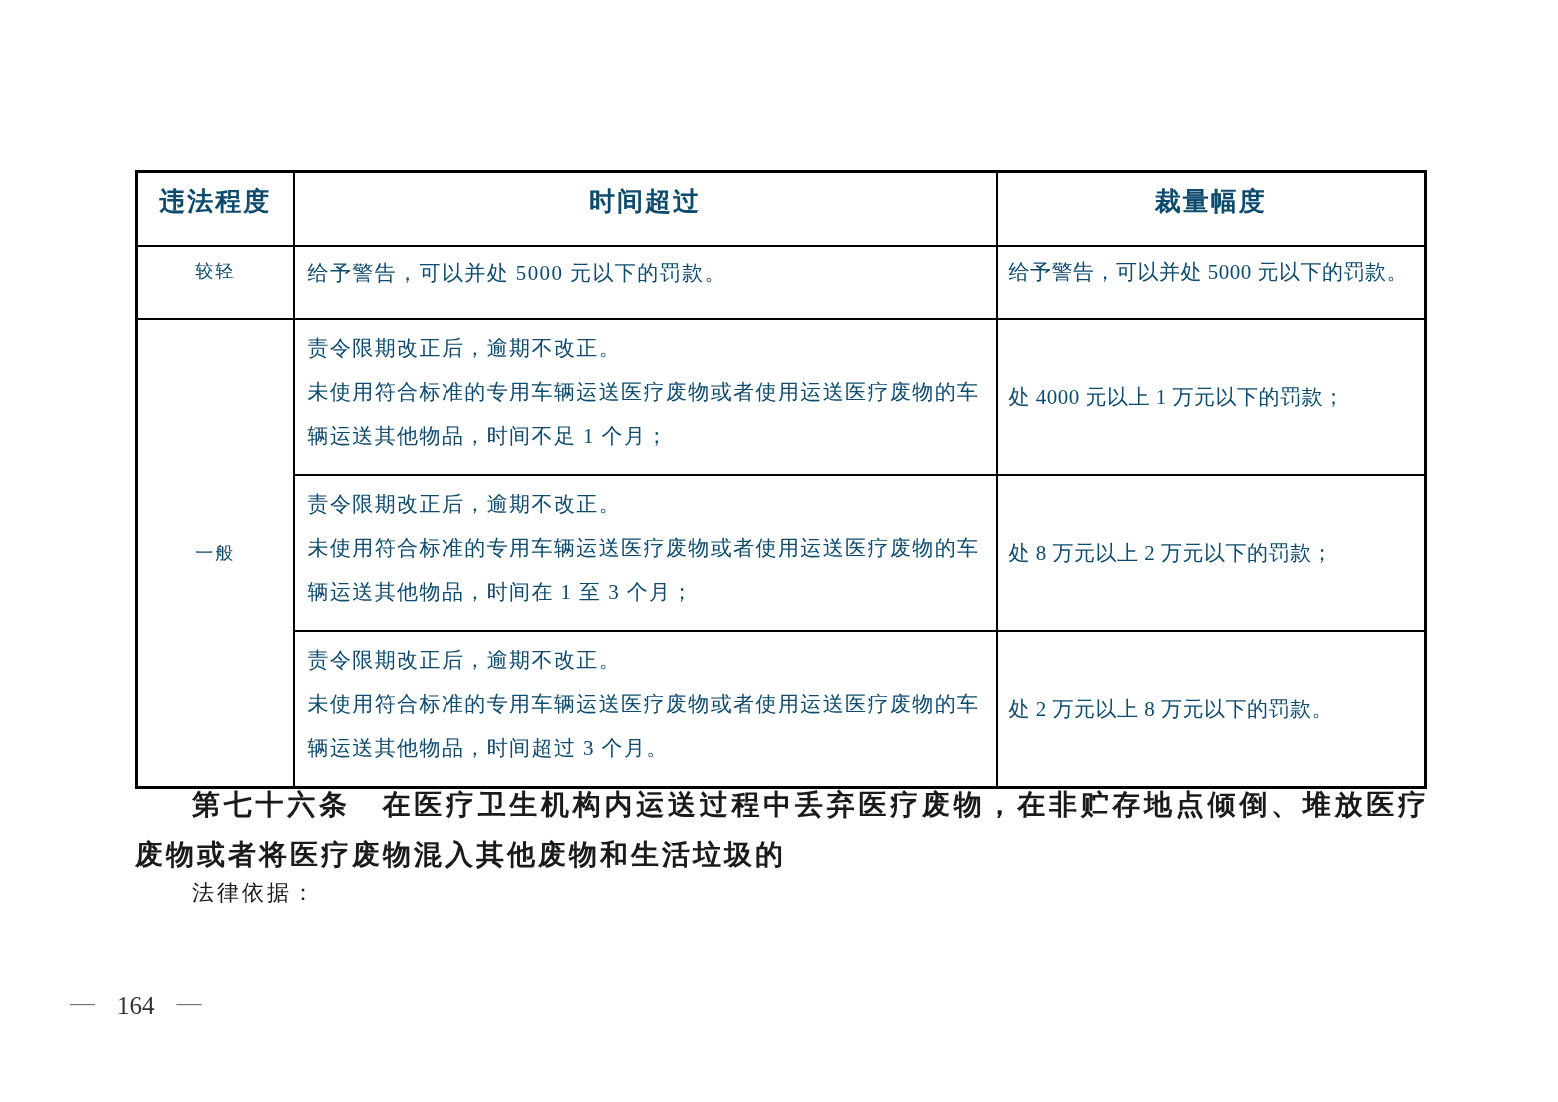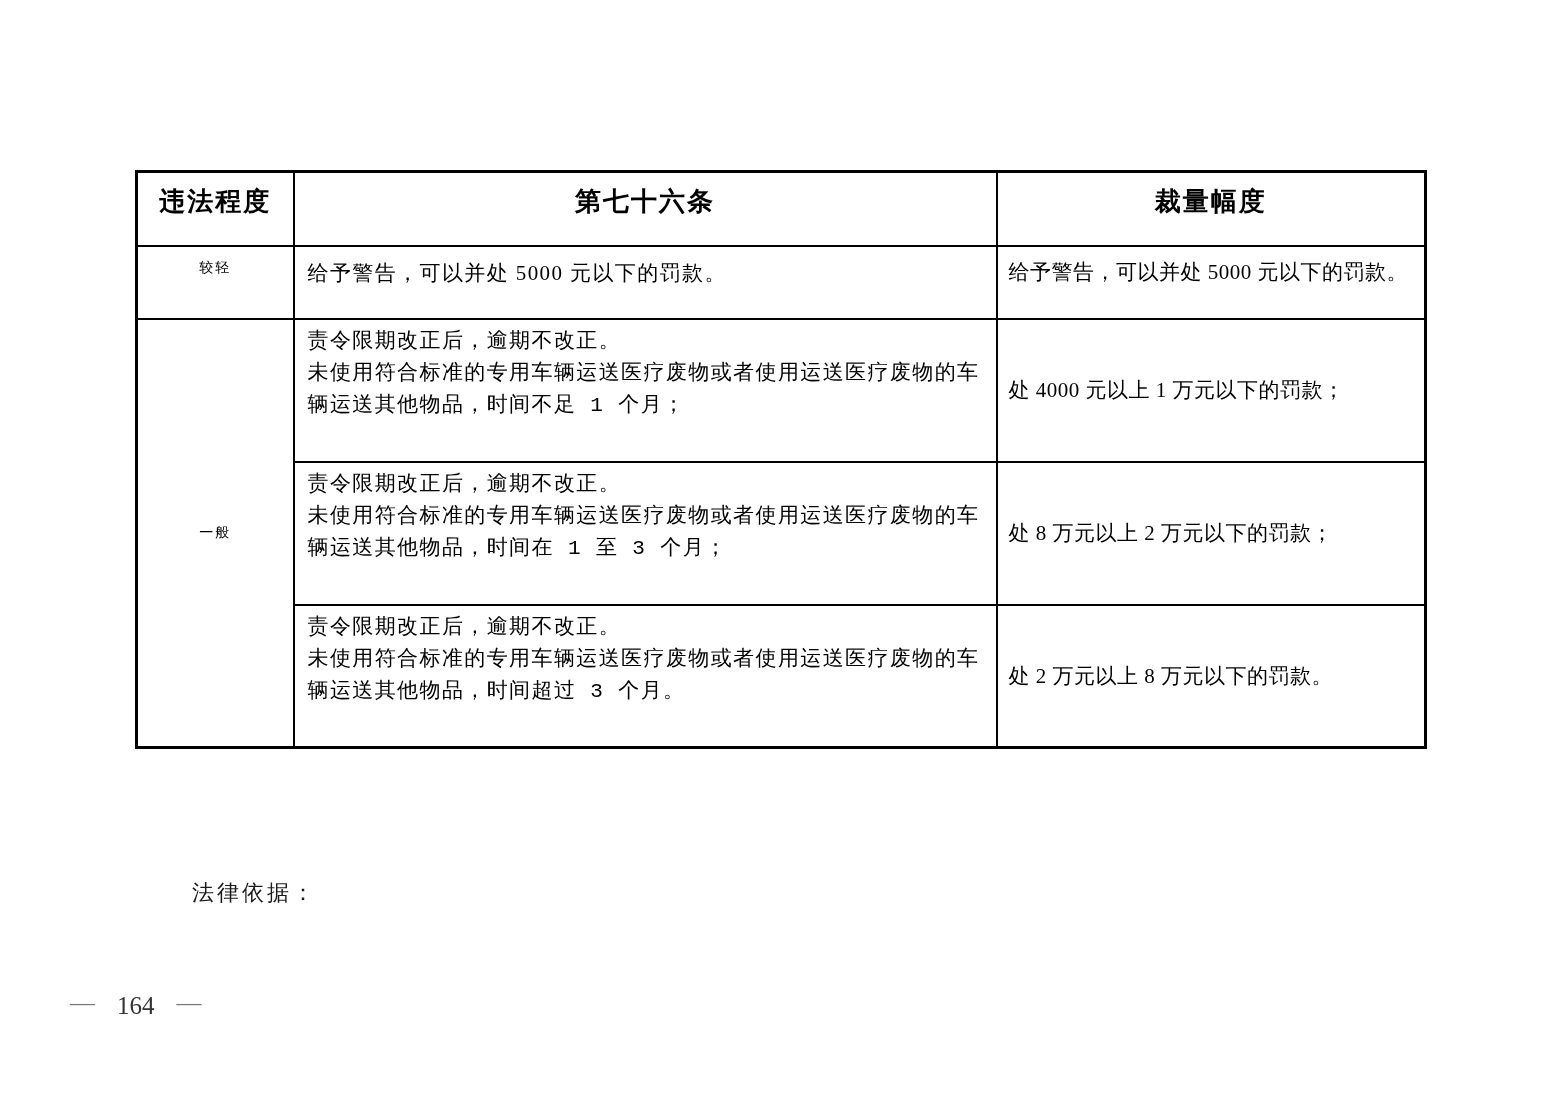"违法程度" table.penalty-table td, table.penalty-table th { color: #000000 -> #0c4a6e }
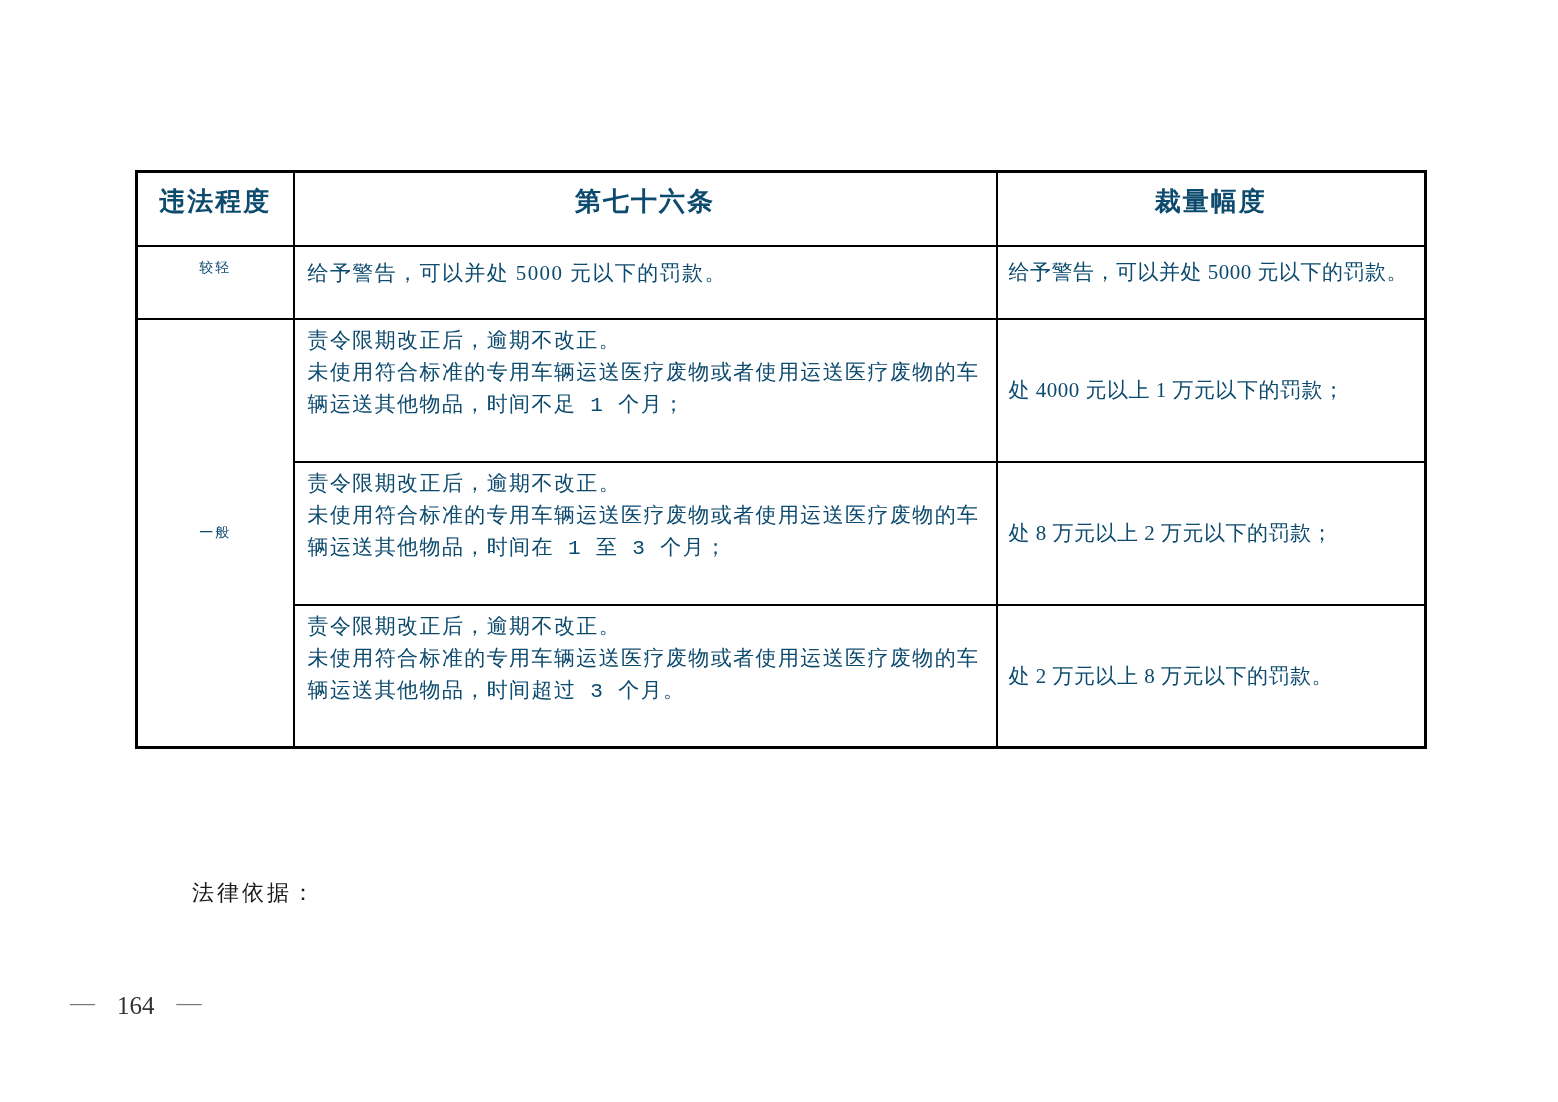"第七十六条" th.hdr { text: 第七十六条 -> 时间超过 }
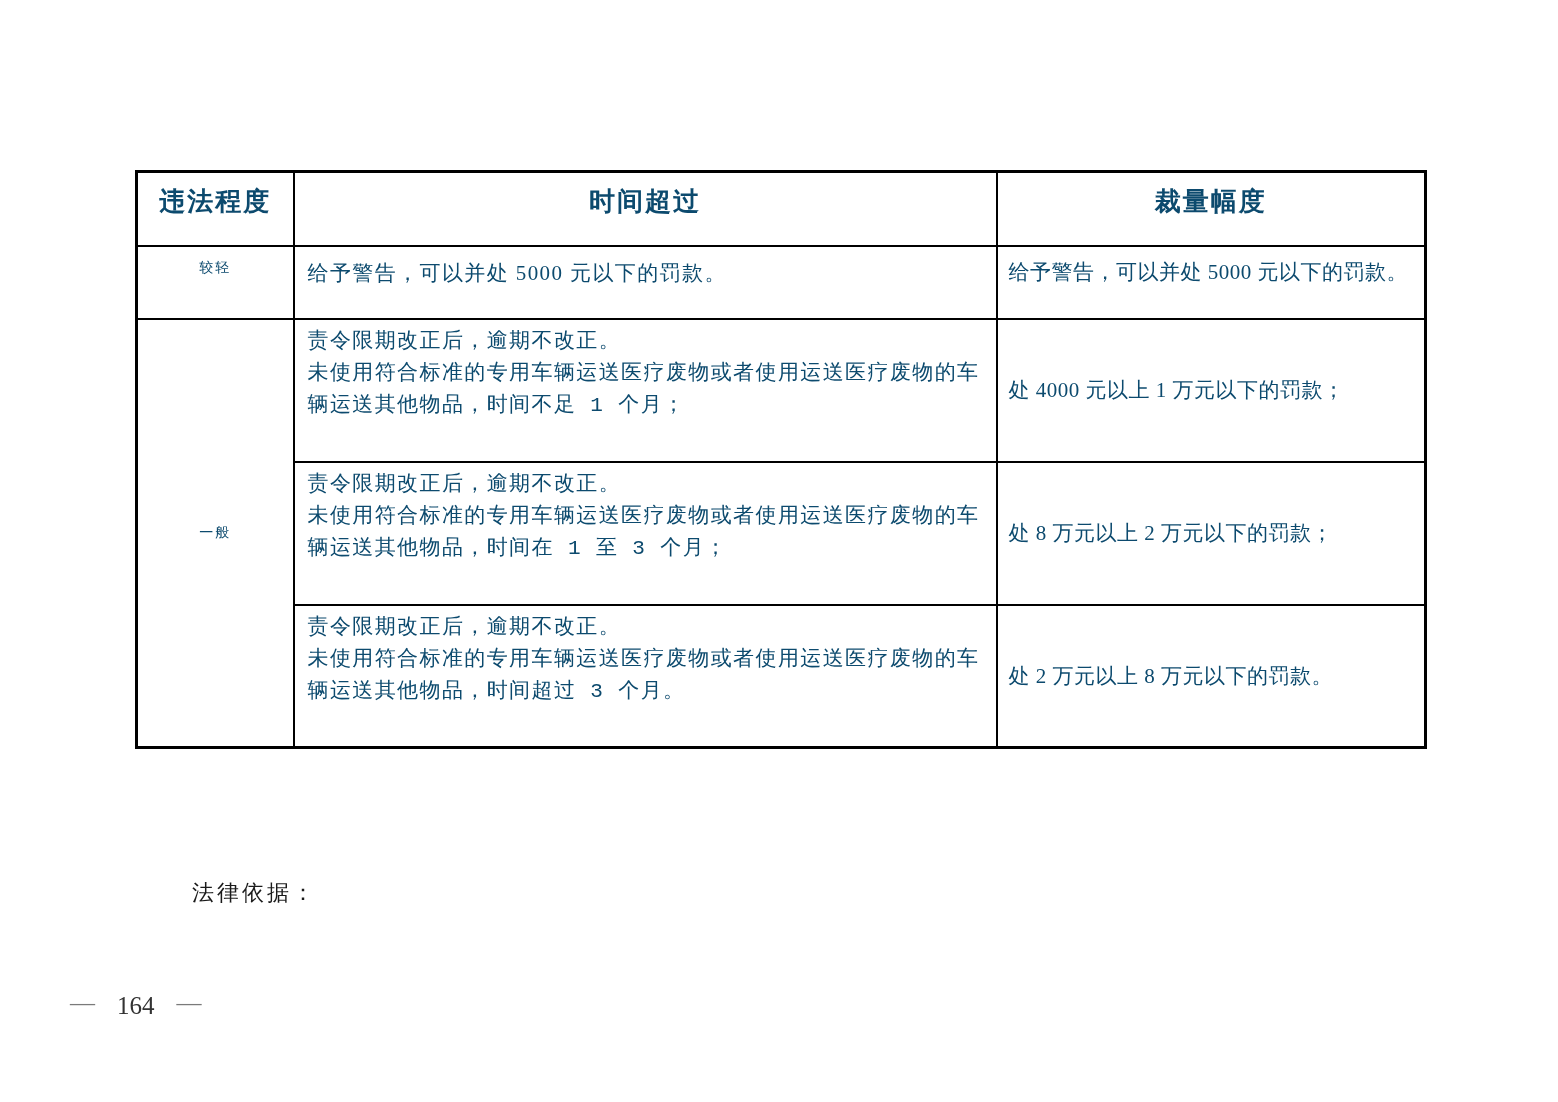"较轻" td.degree { font-size: 14px -> 18px }
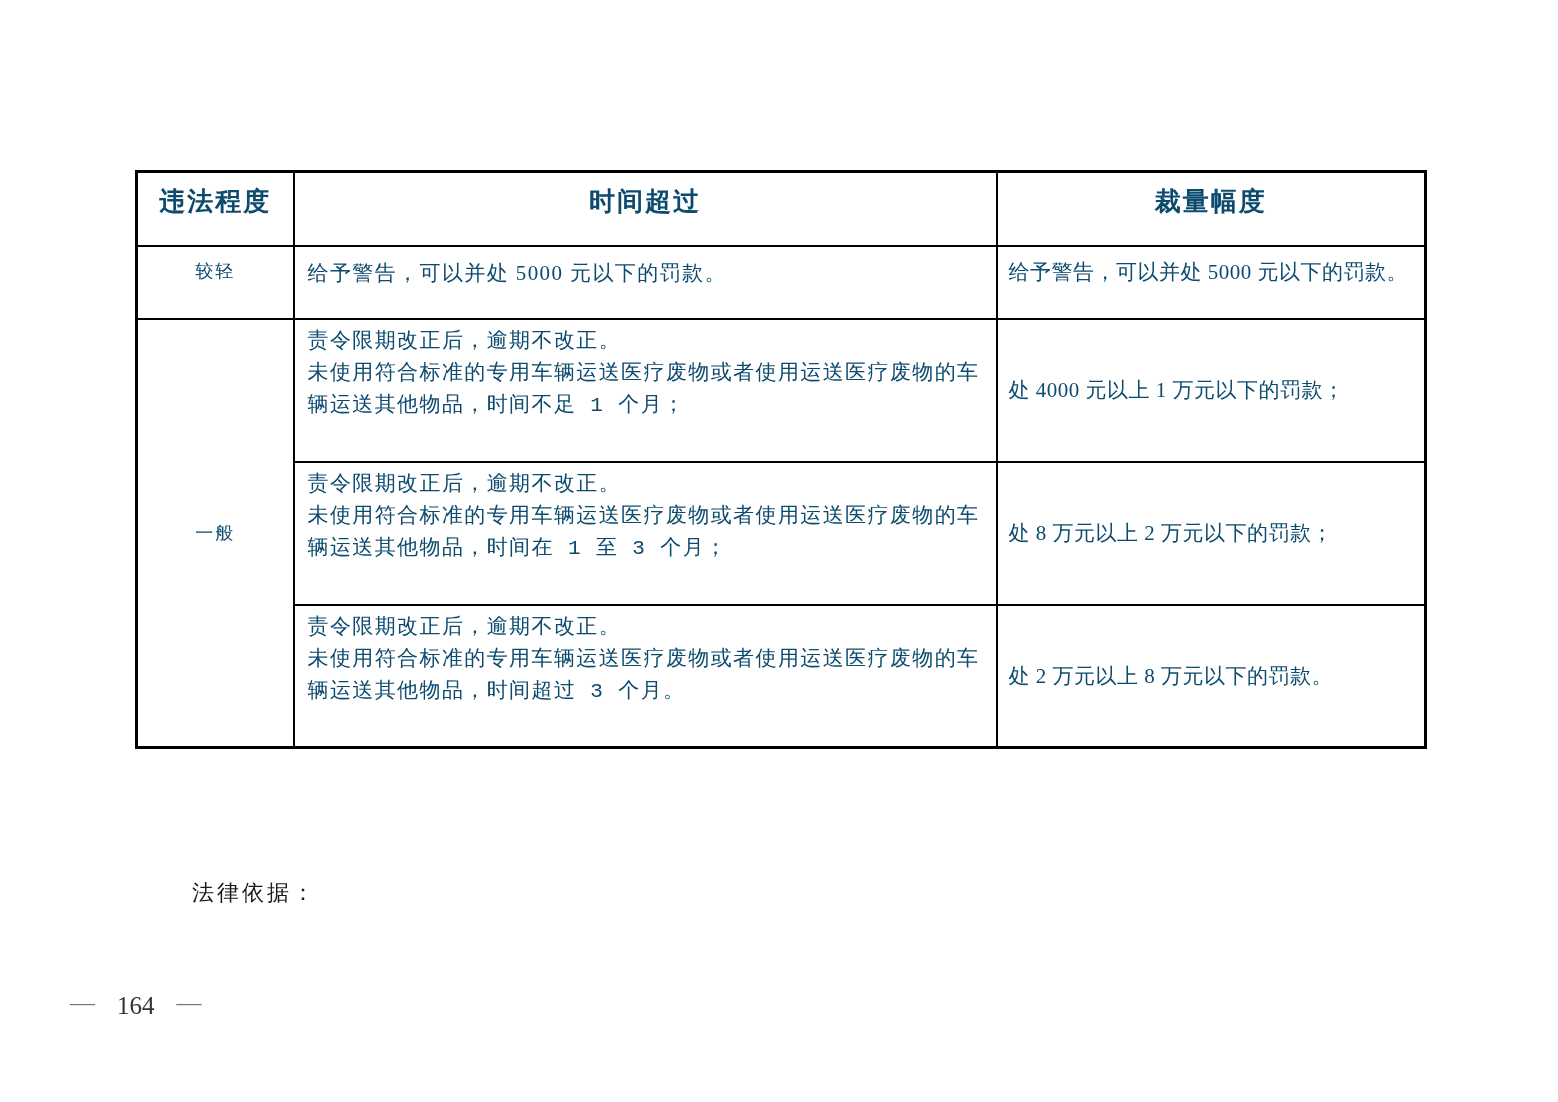"责令限期改正后，逾期不改正。" td.circ.multi { font-family: Liberation Mono, monospace -> none; line-height: 32px -> 44px }
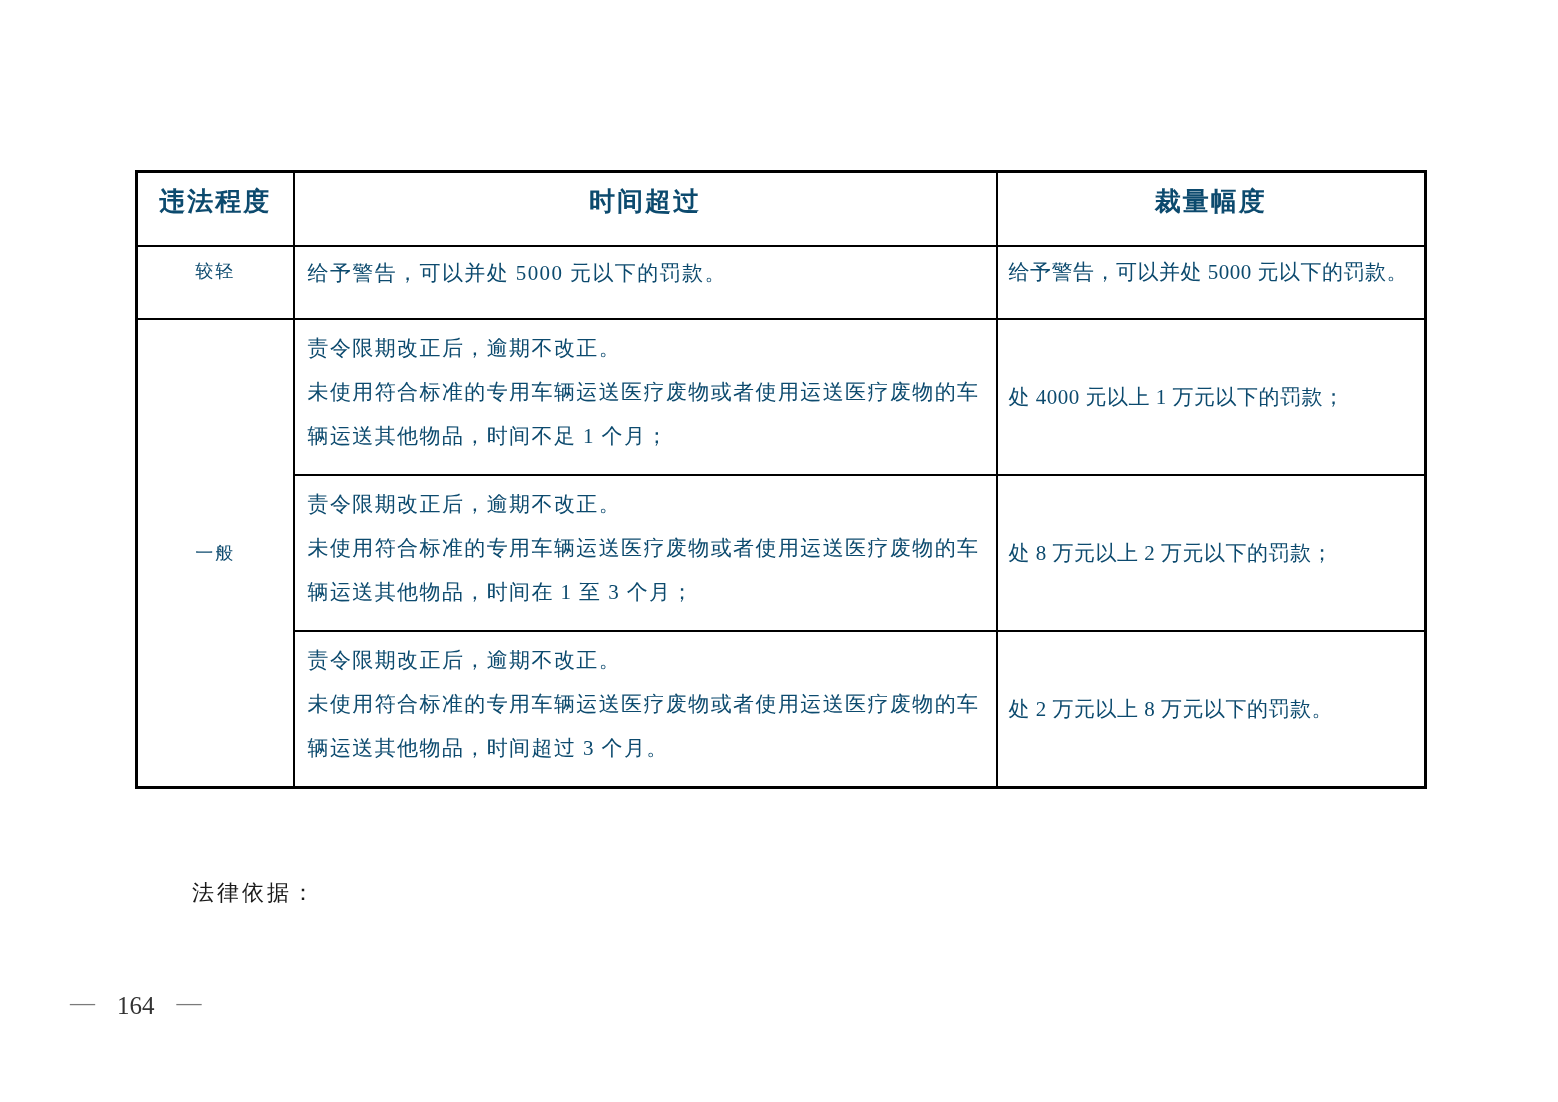"第七十六条" p.article-heading { html: none -> <p>第七十六条 在医疗卫生机构内运送过程中丢弃医疗废物，在非贮存地点倾倒、堆放医疗废物或者将医疗废物混入其他废物和生活垃圾的</p> }
